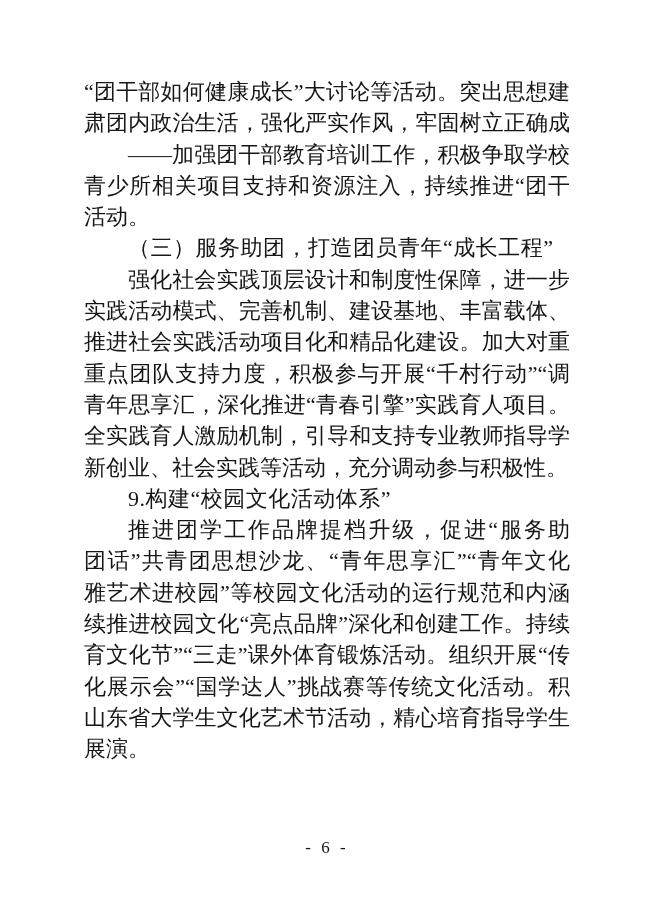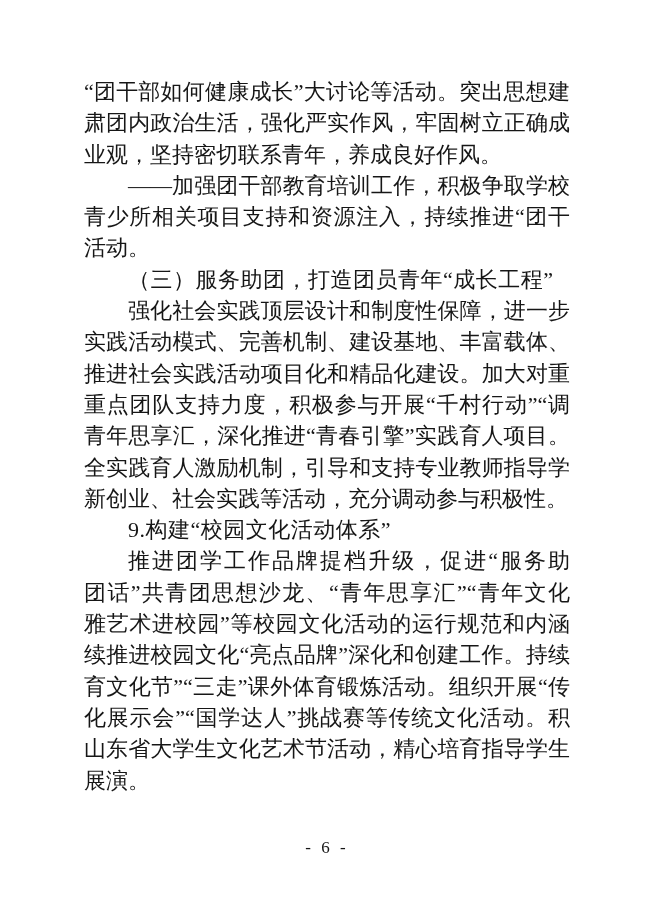"业观，坚持密切联系青年，养成良好作风。" div.line { html: <div>业观，坚持密切联系青年，养成良好作风。</div> -> none }
